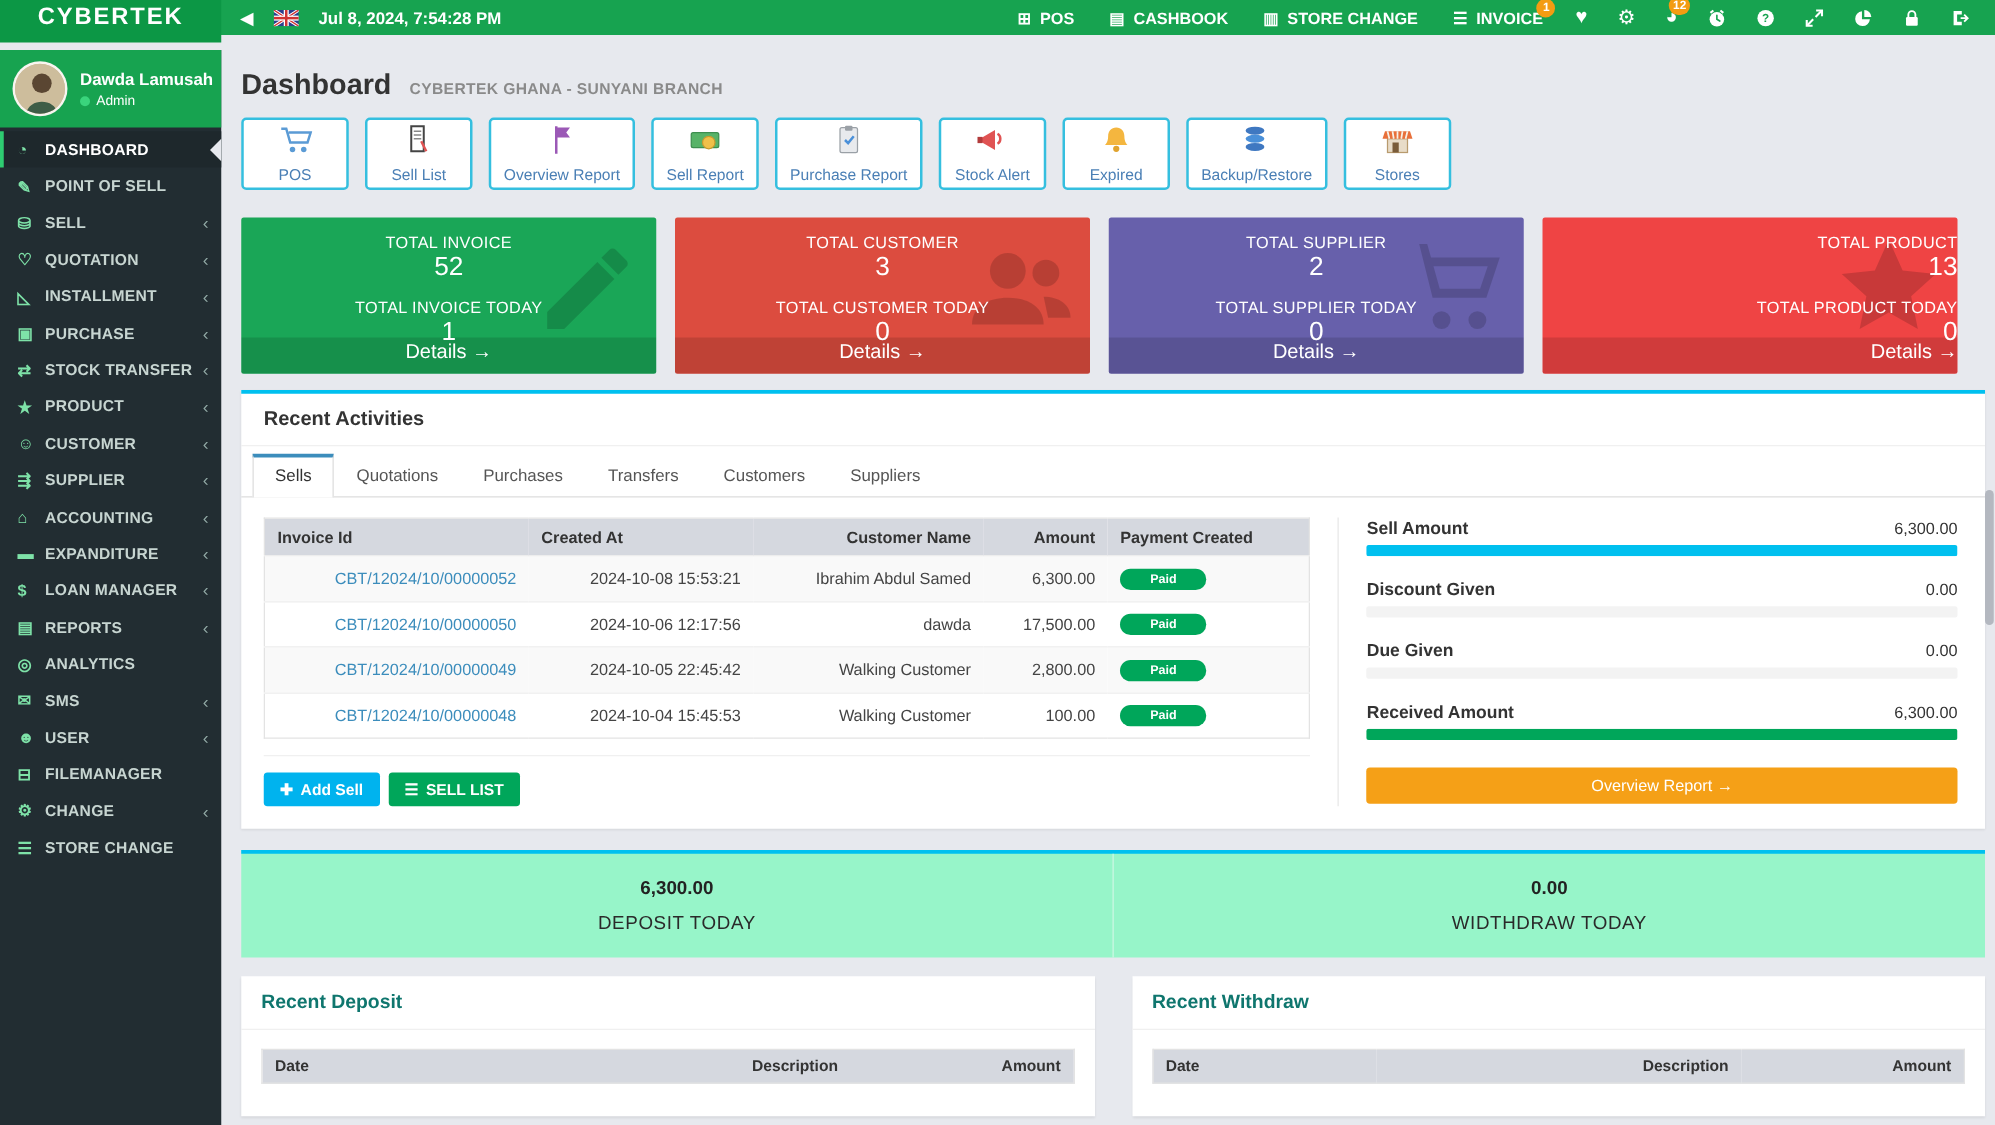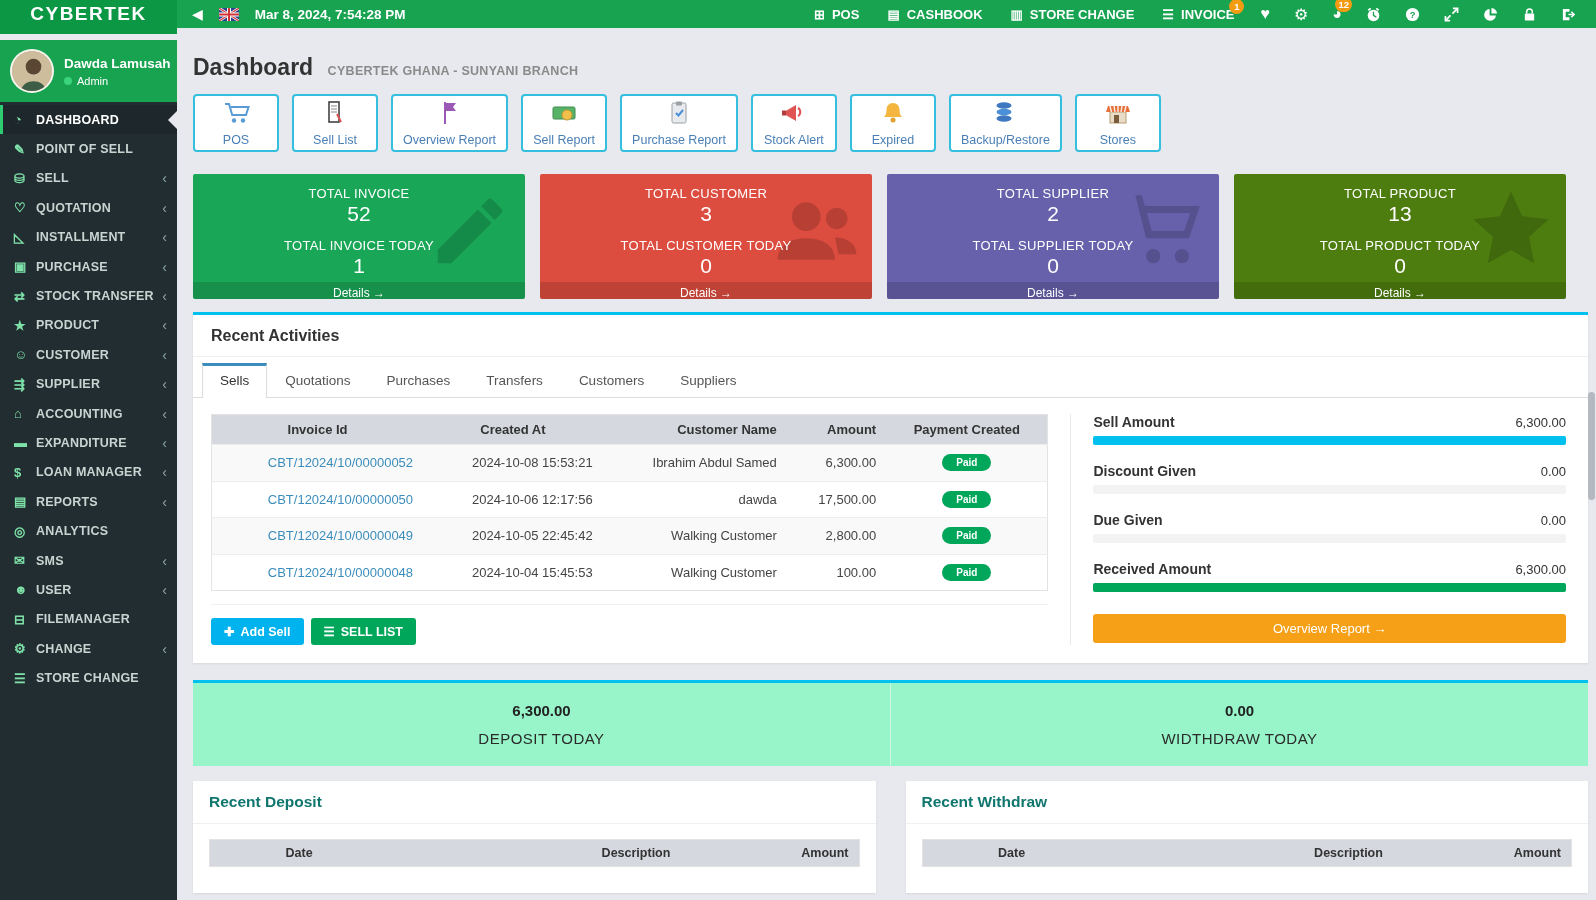"Mar 8, 2024, 7:54:28 PM" span.datetime { text: Mar -> Jul }
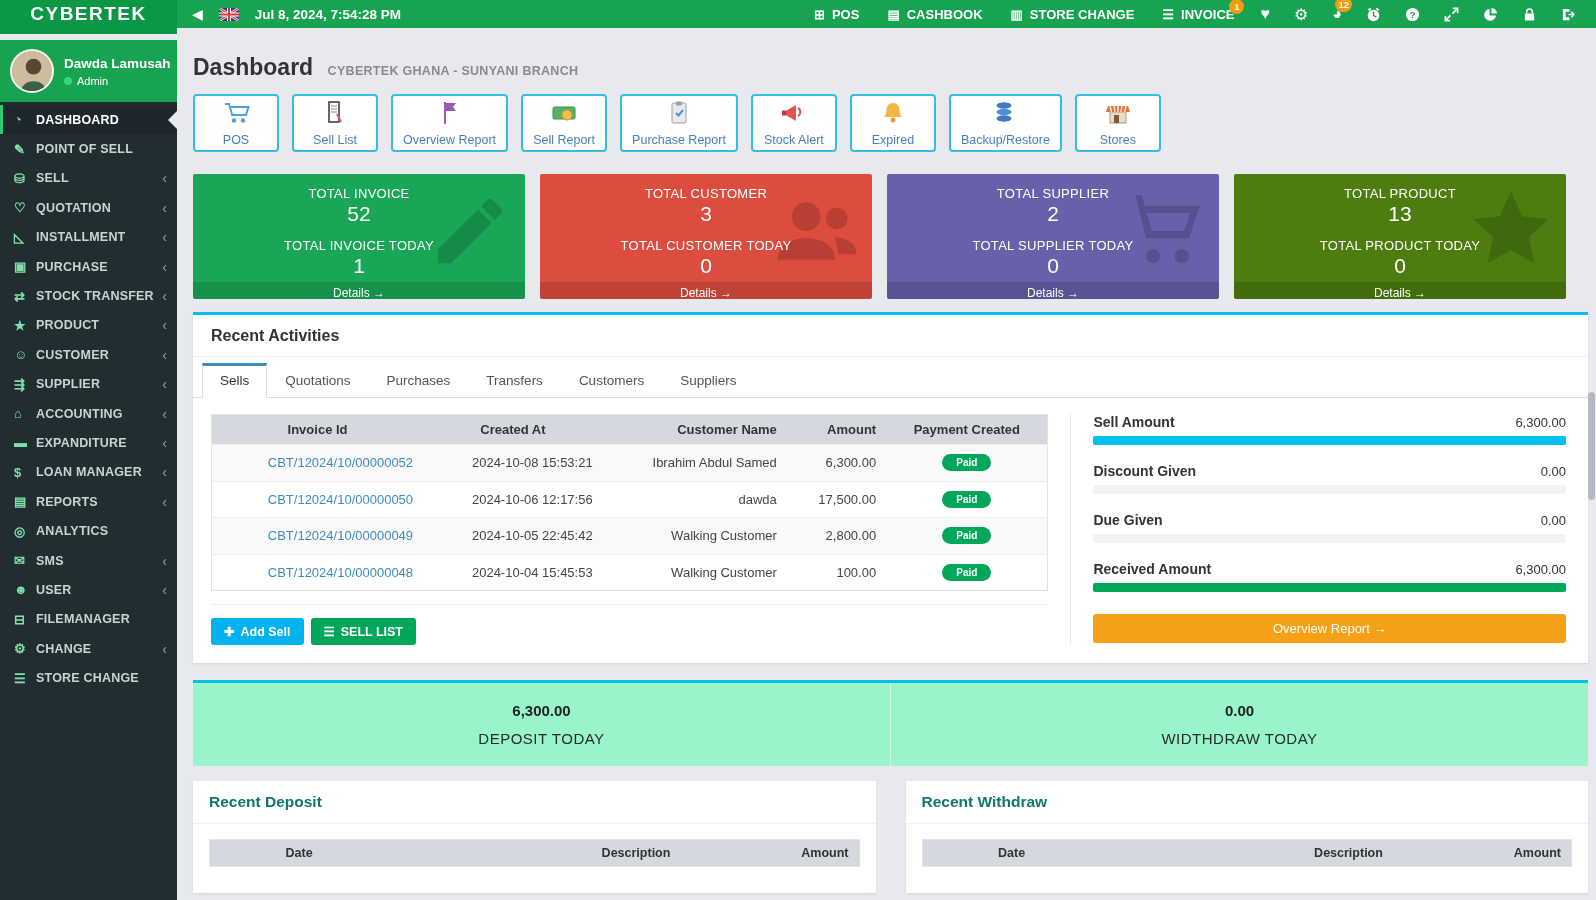"TOTAL PRODUCT" div.stat-card { background: #4d7c0f -> #ef4444; text-align: none -> right }
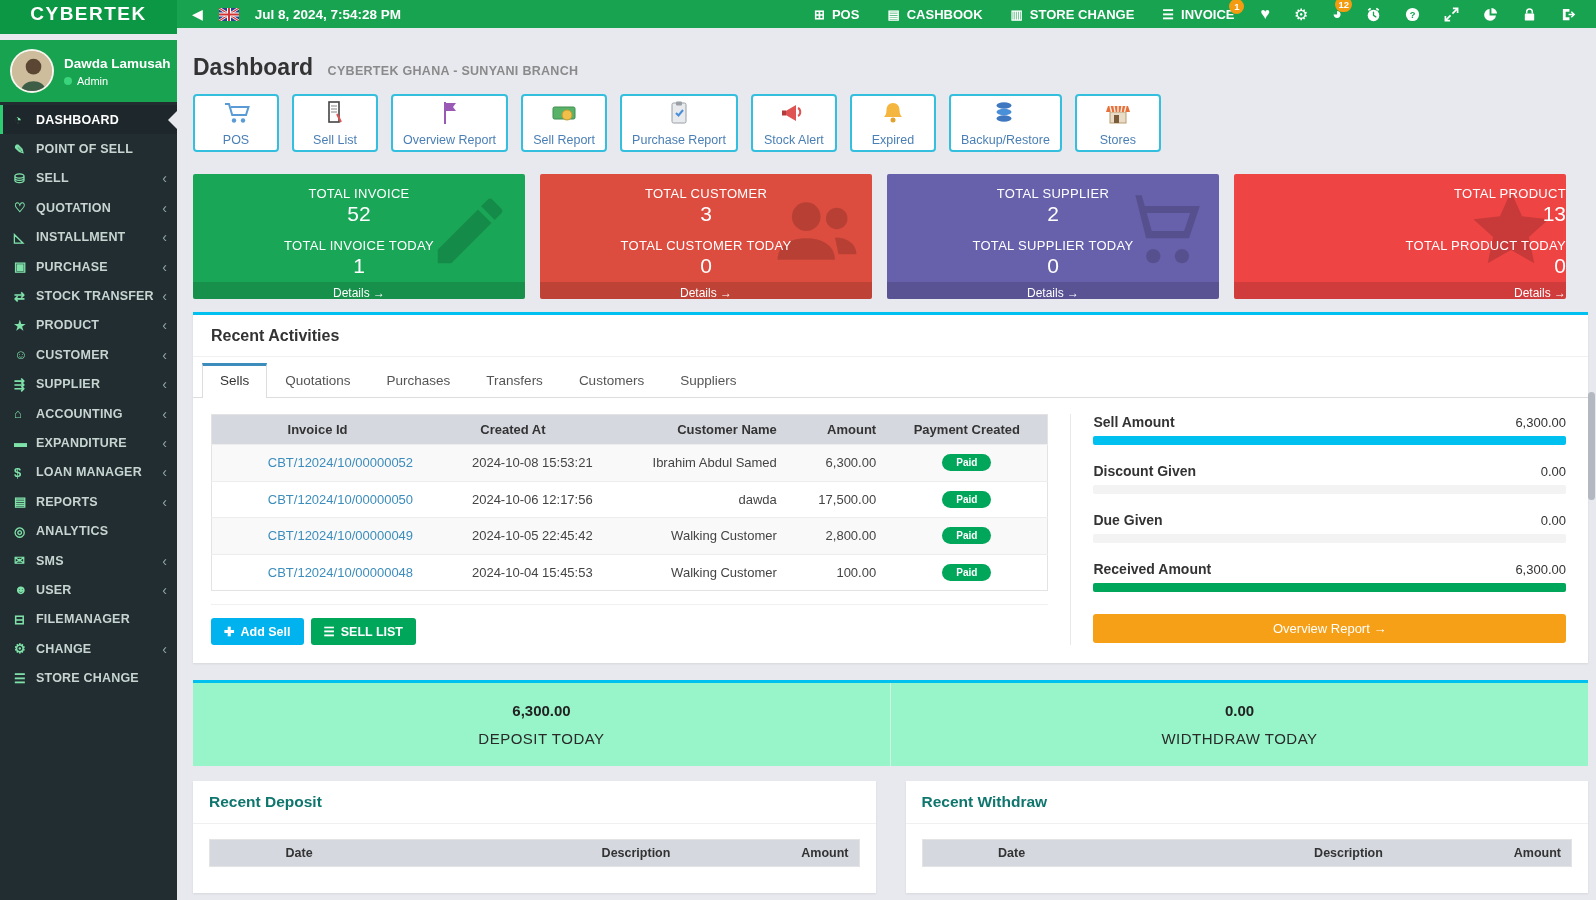"Details →" .sc-footer { font-size: 12px -> 16px; height: 17px -> 29px }
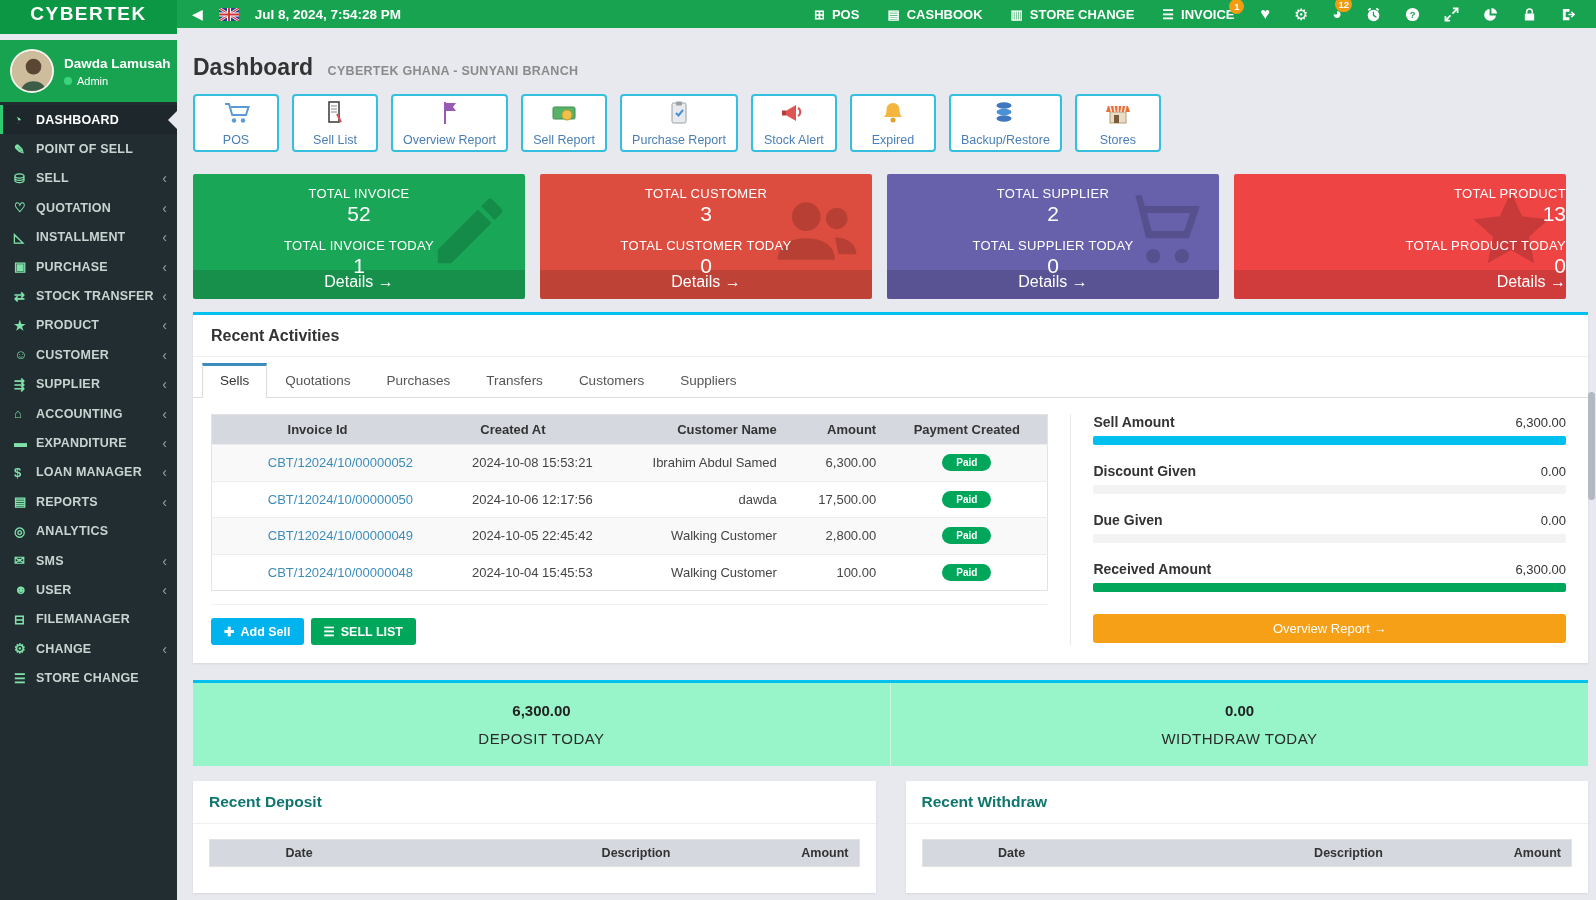"Invoice Id" .c-center { text-align: center -> left }
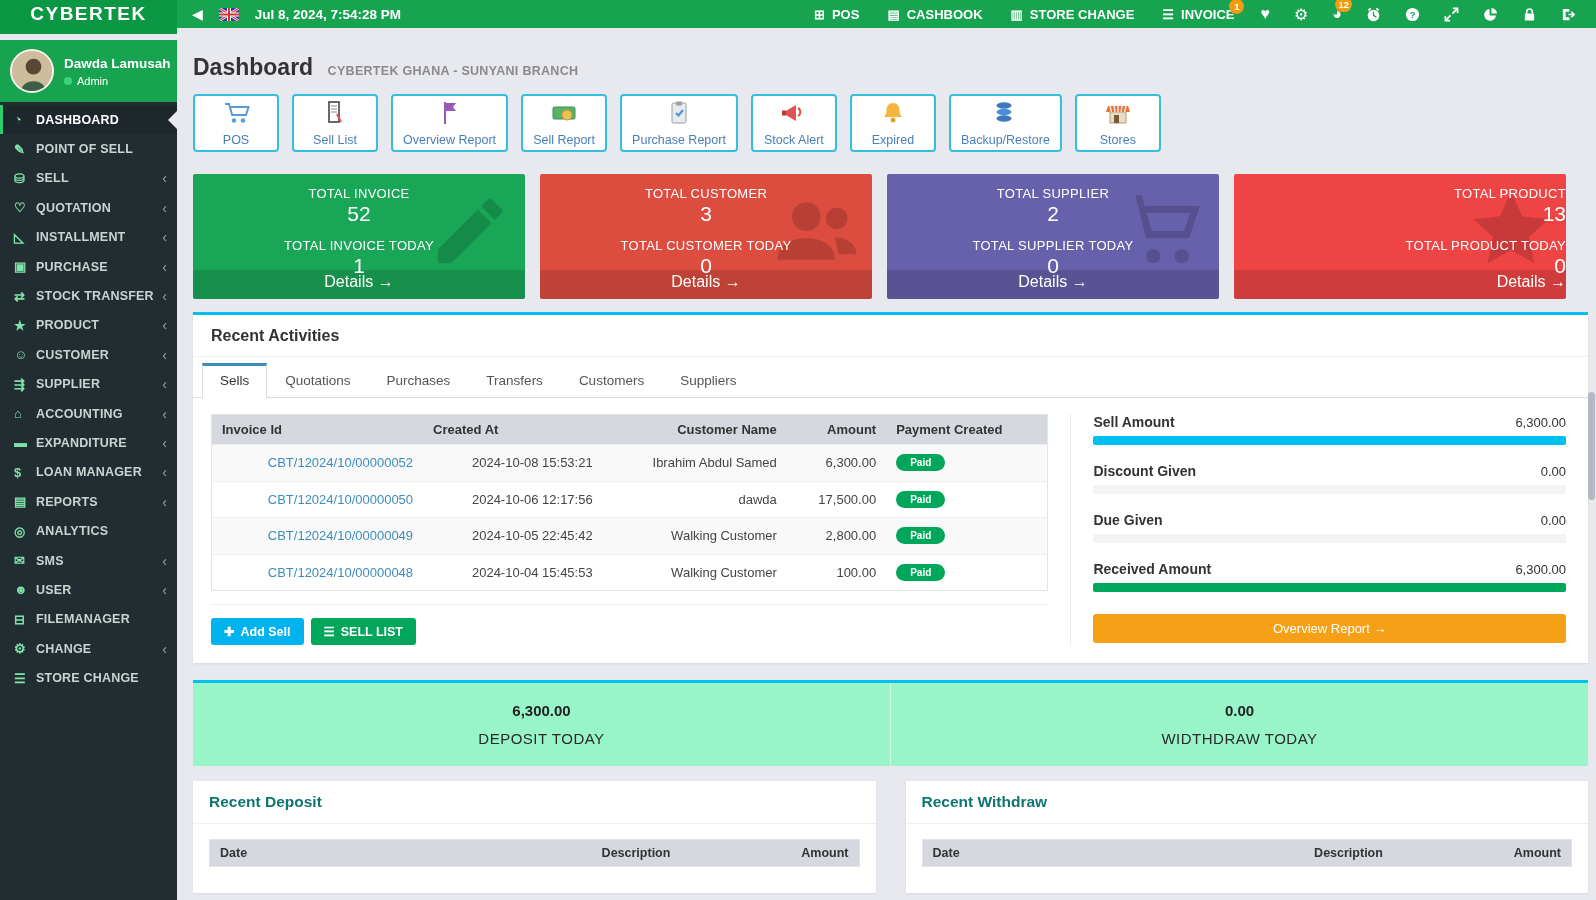"Paid" .badge-paid { padding: 3px 14px -> 3px 24px }
